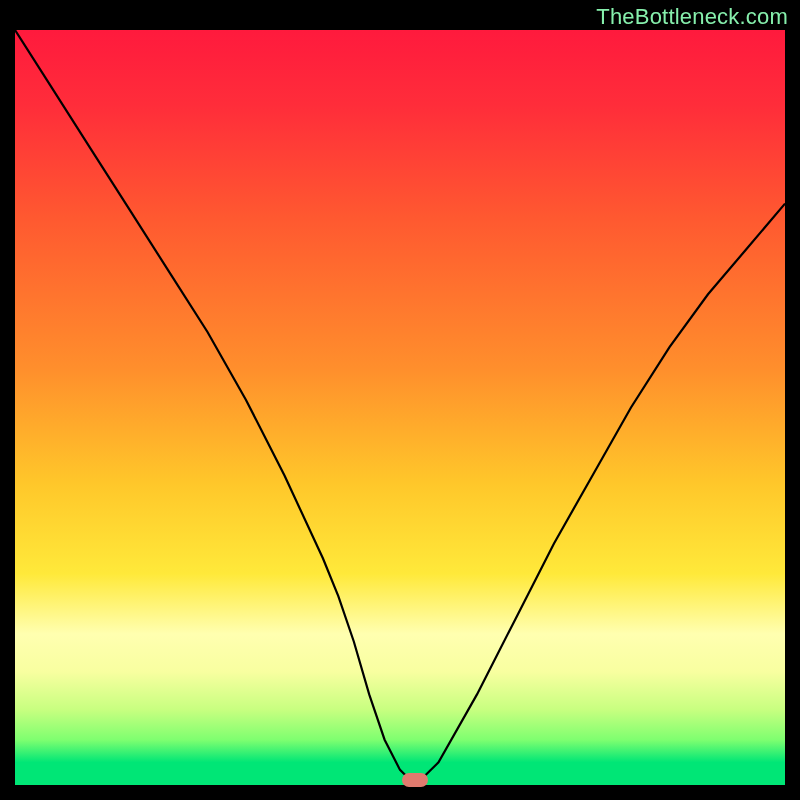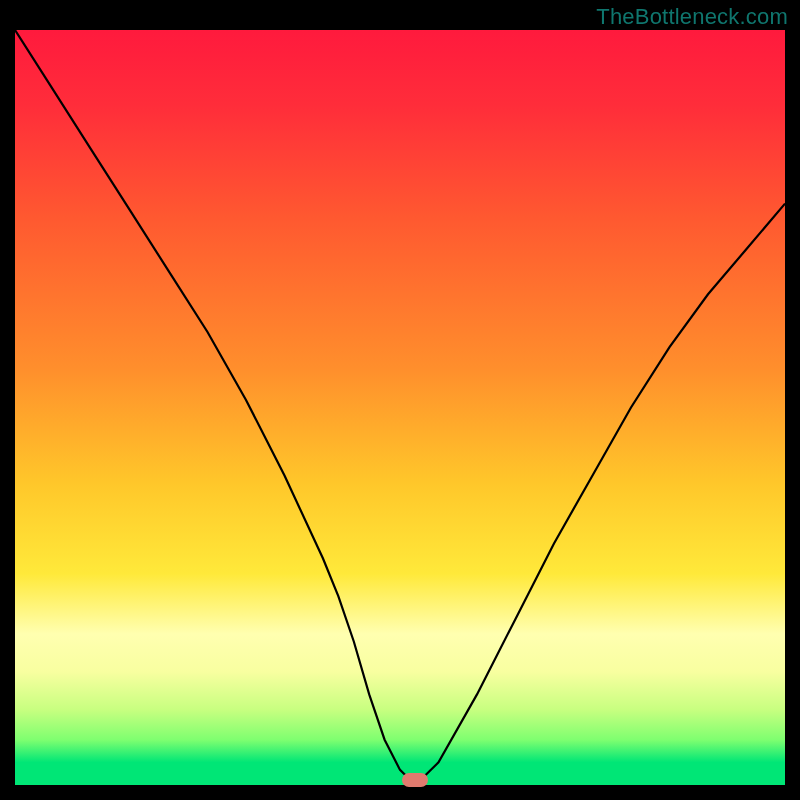"TheBottleneck.com" .watermark { color: #0f766e -> #86efac }
